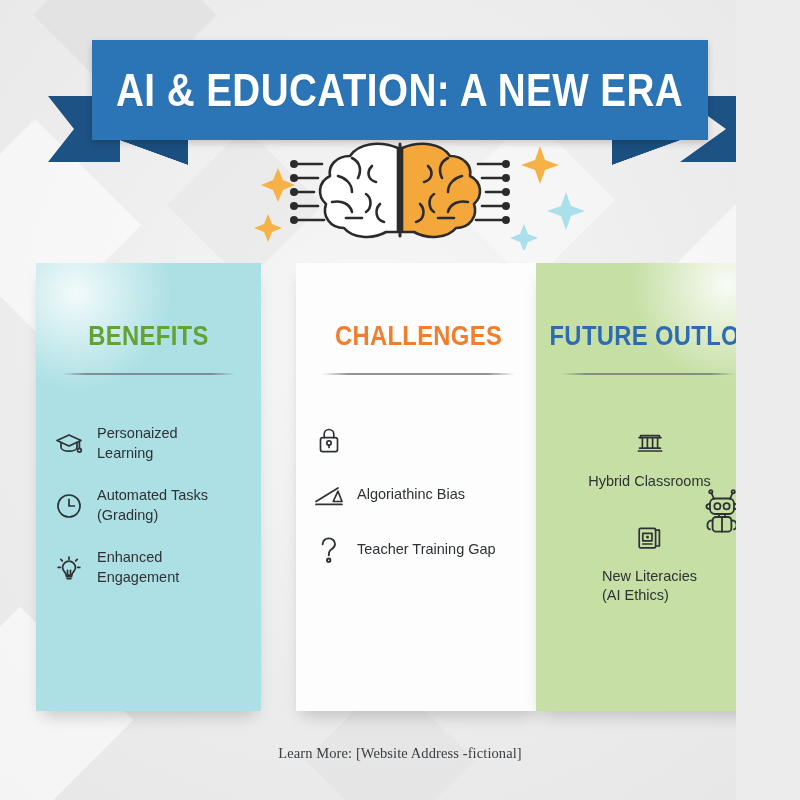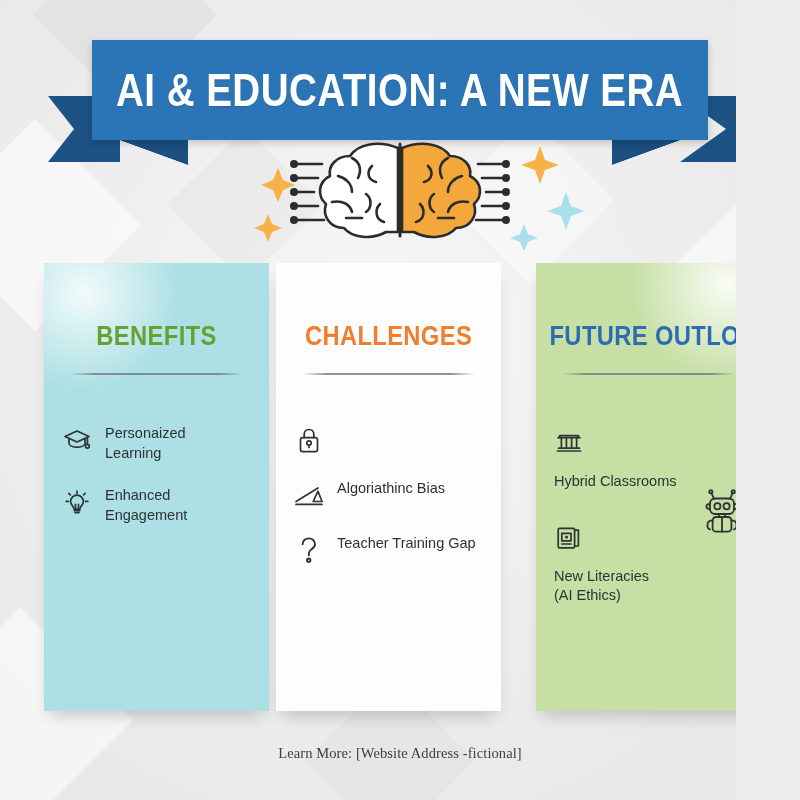"BENEFITS" .card-1 { left: 44px -> 36px }
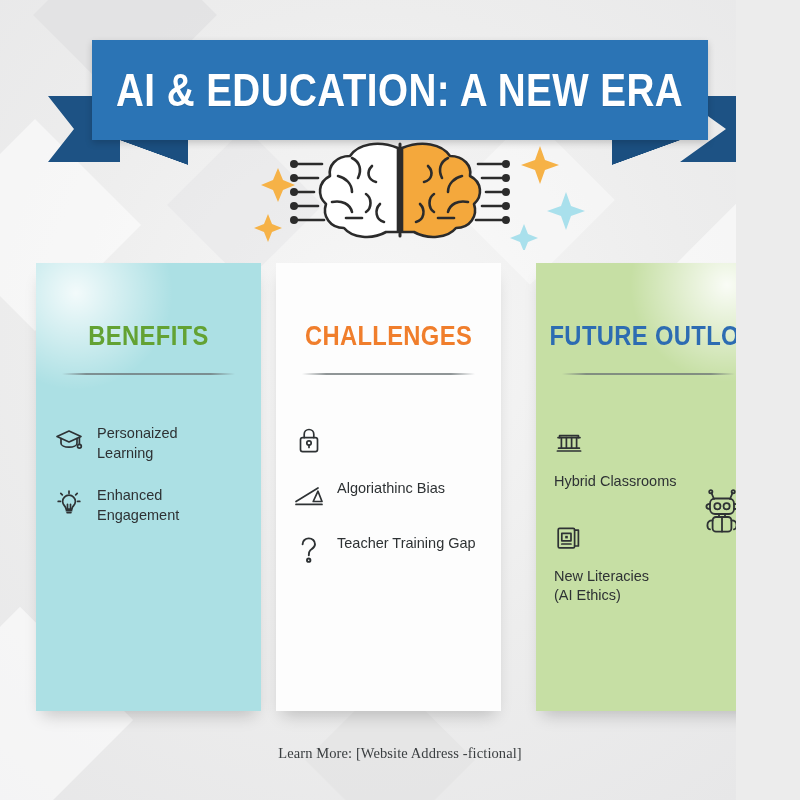"CHALLENGES" .card-2 { left: 276px -> 296px; padding-left: none -> 20px }
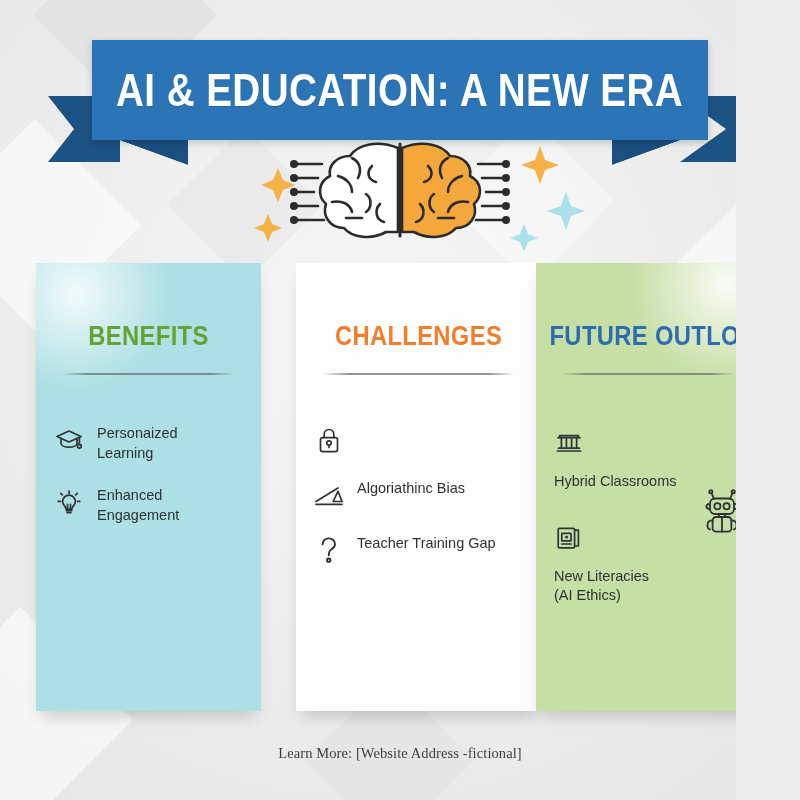"Personaized" .item { align-items: flex-start -> center }
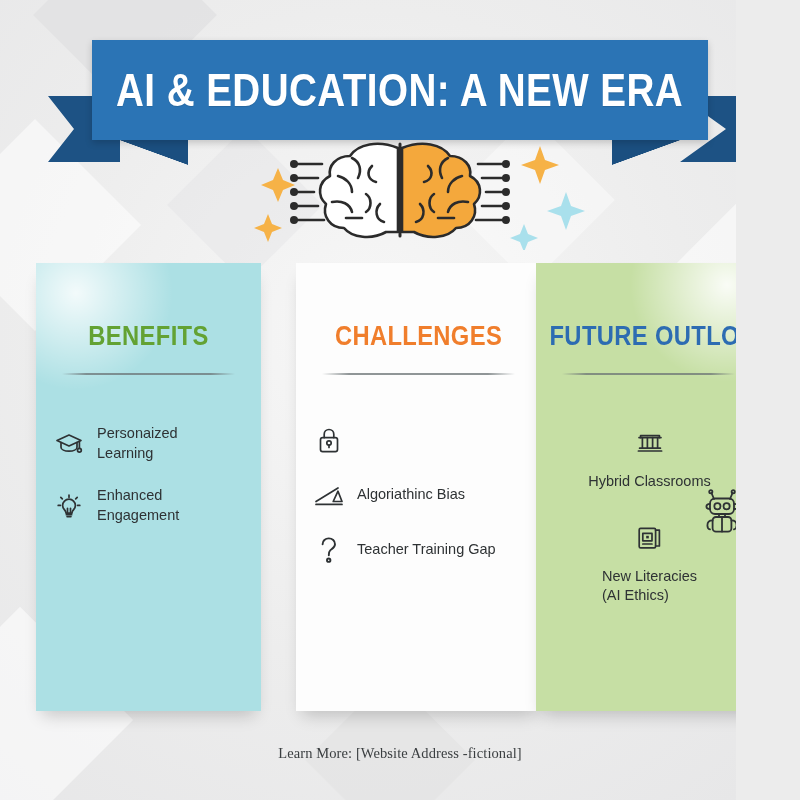"Automated Tasks" div.item { html: none -> <div> <span> <svg> <circle></circle> <path></path> </svg> </span> <span>Automated Tasks (Grading)</span> </div> }
